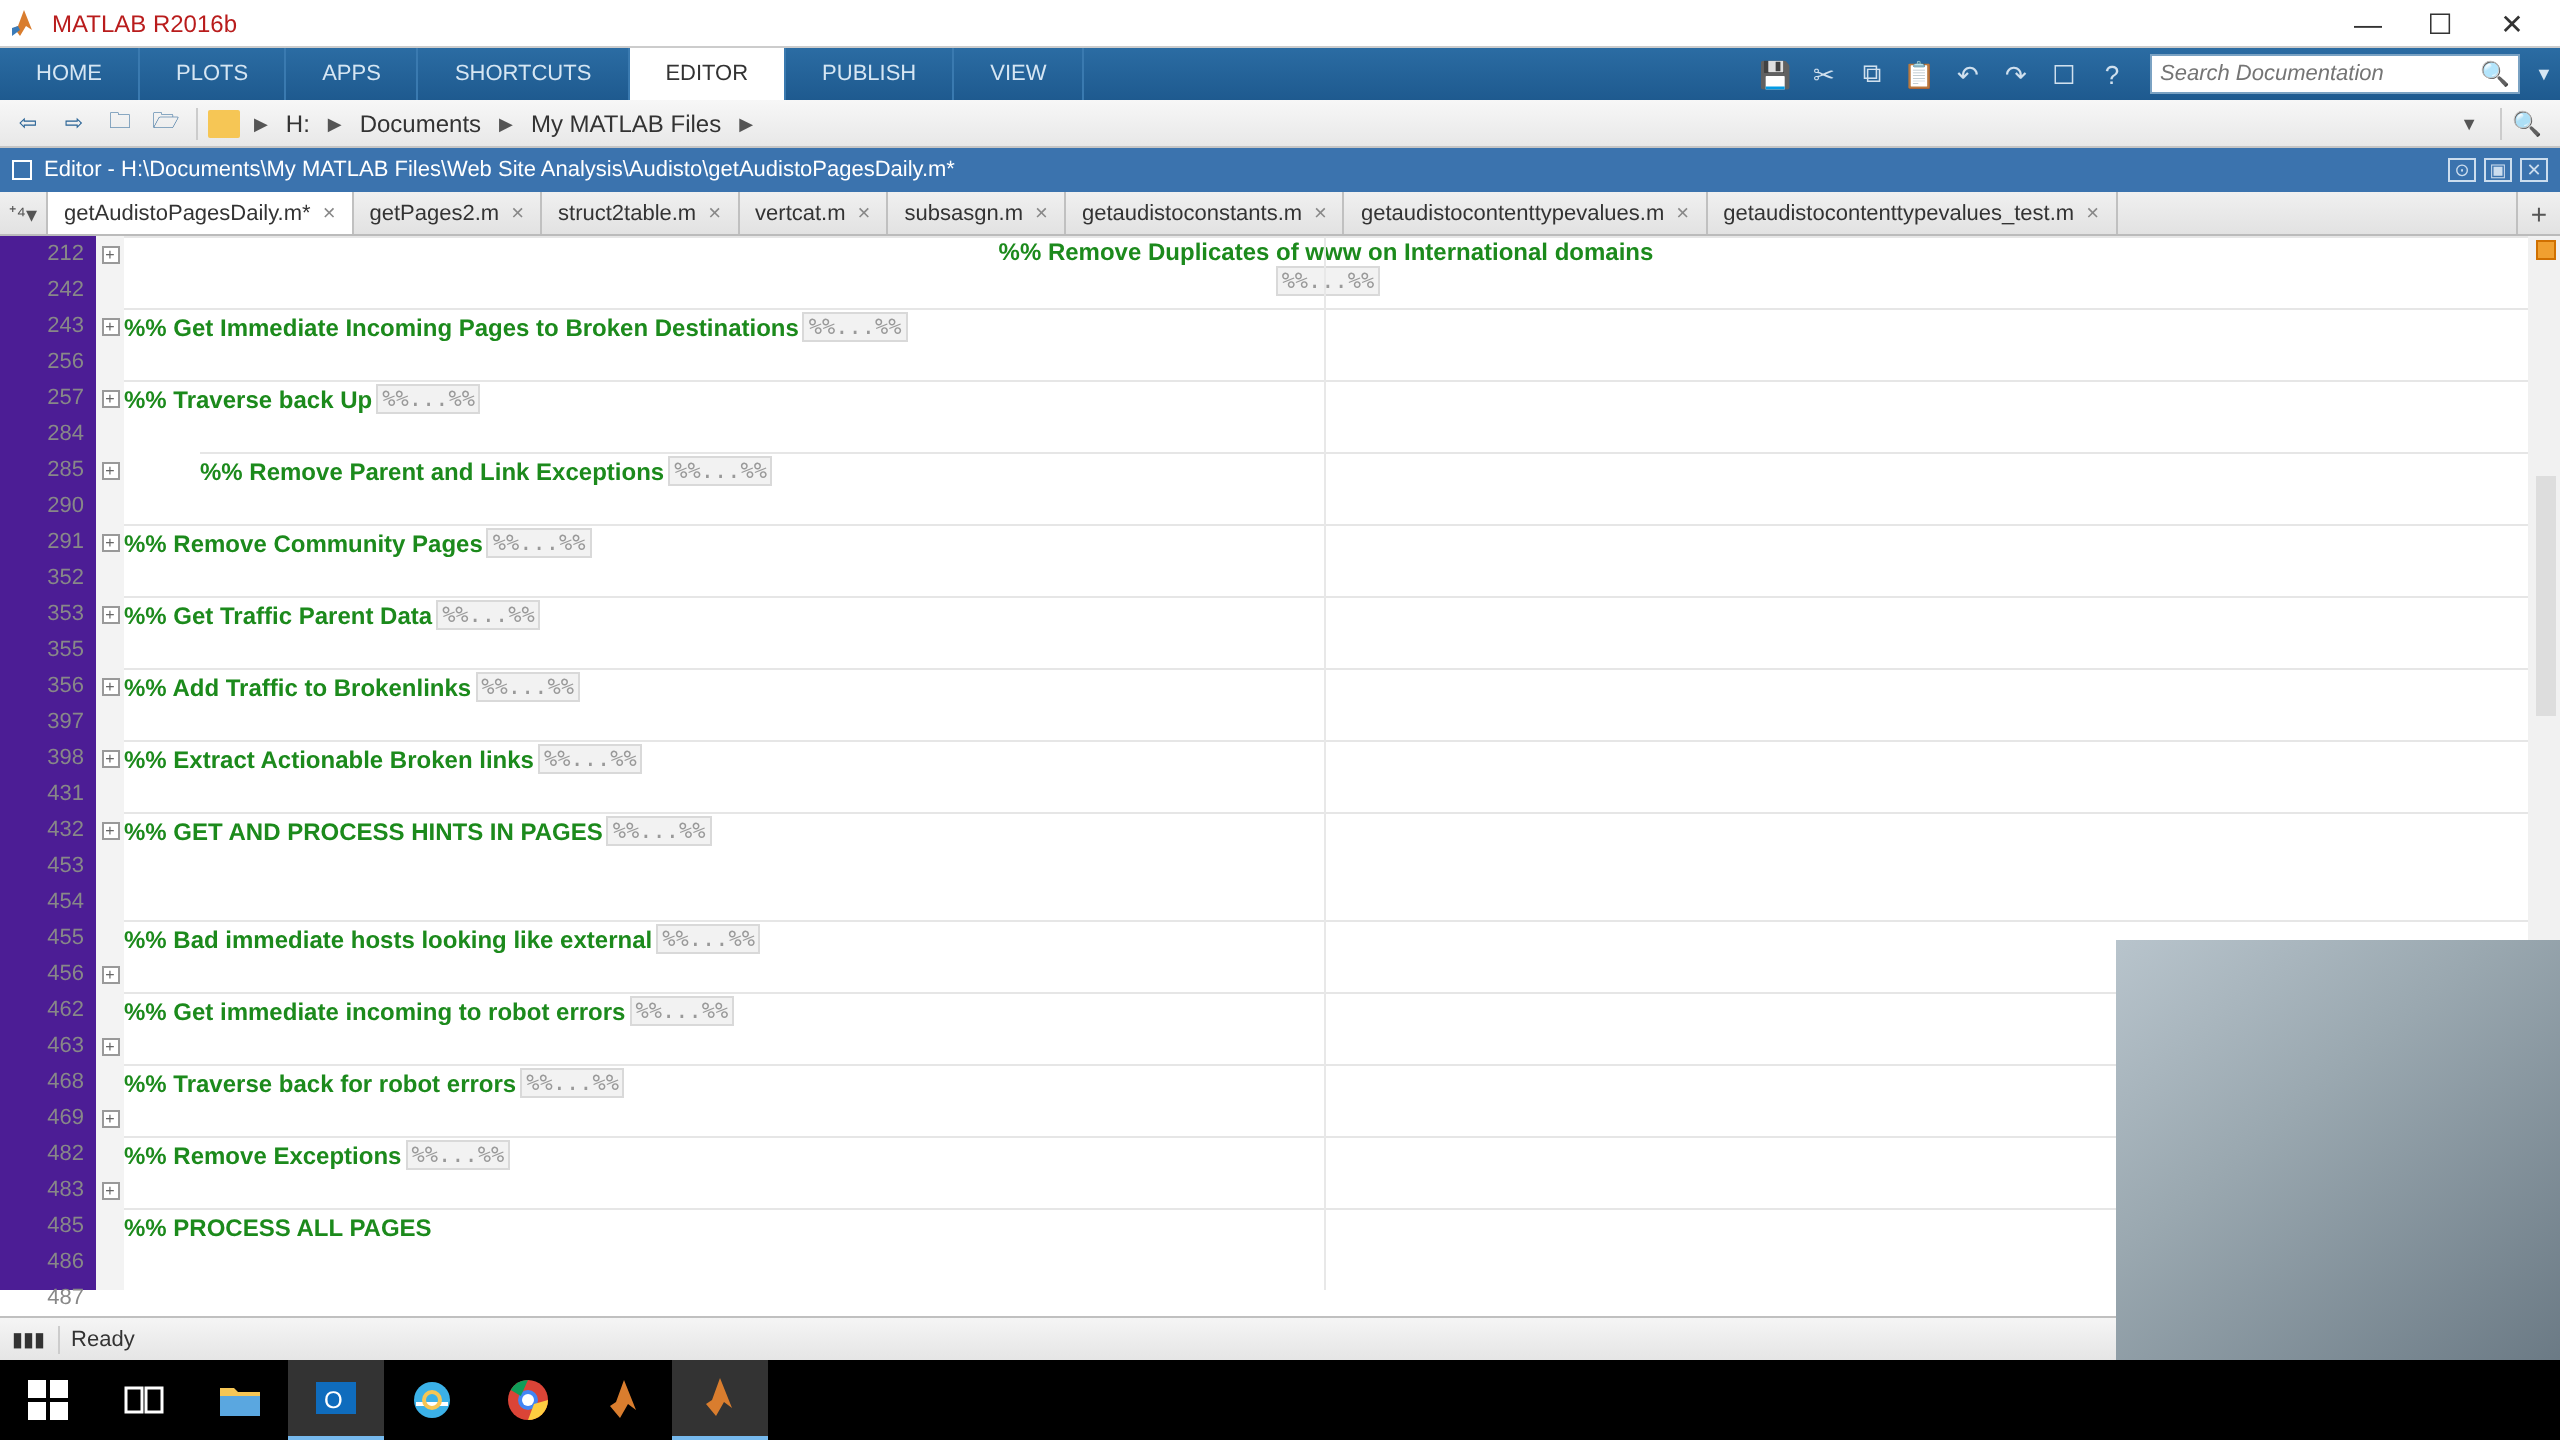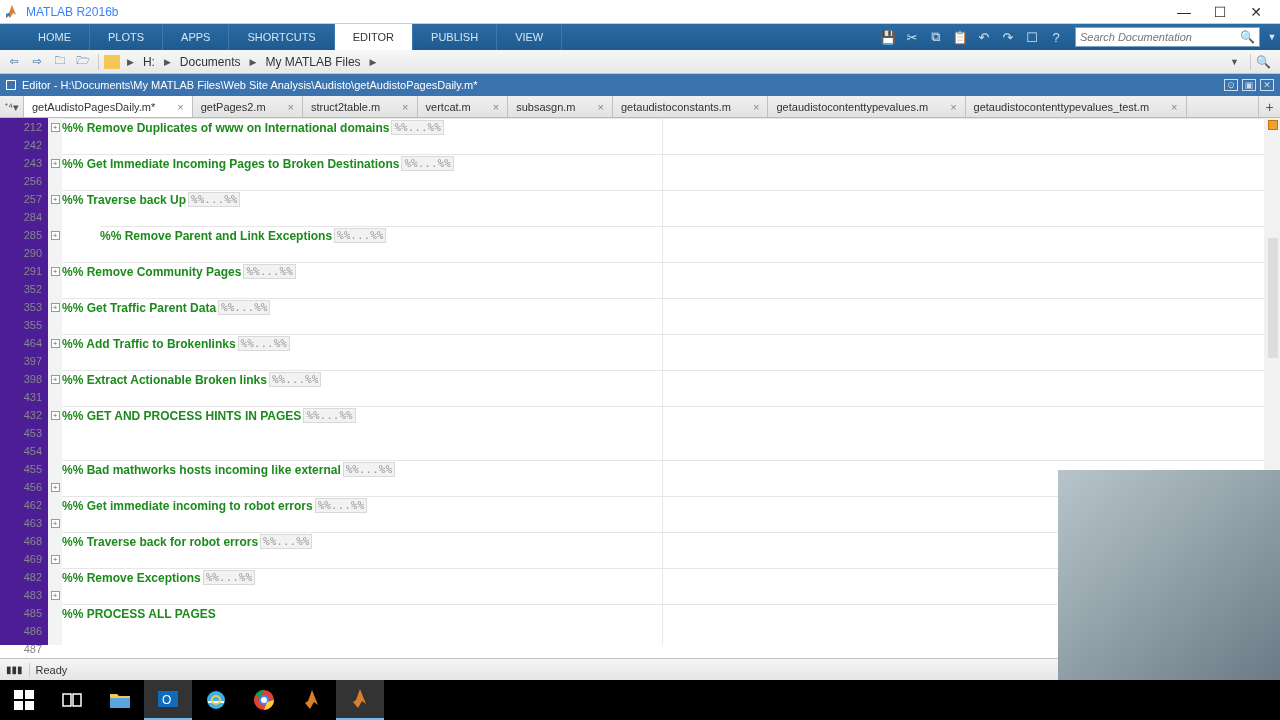"MATLAB R2016b" .titlebar-text { color: #3b82f6 -> #b91c1c }
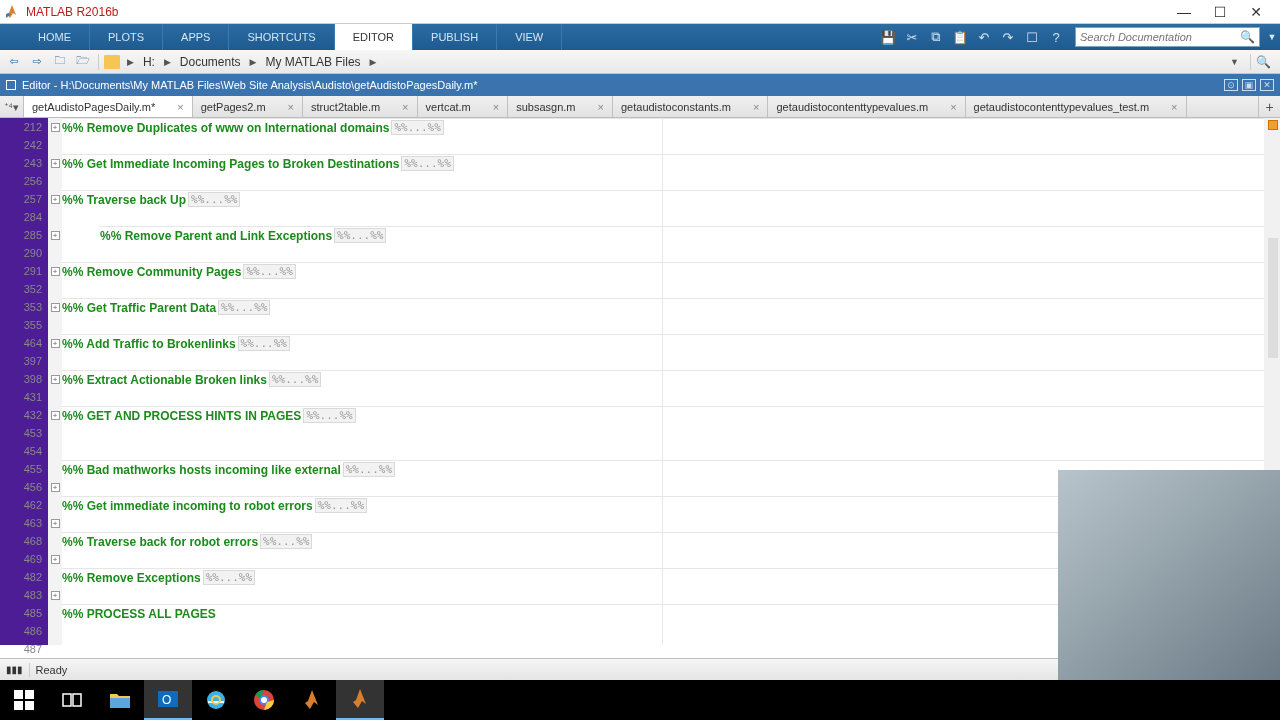"HOME" div { padding-left: 20px -> none }
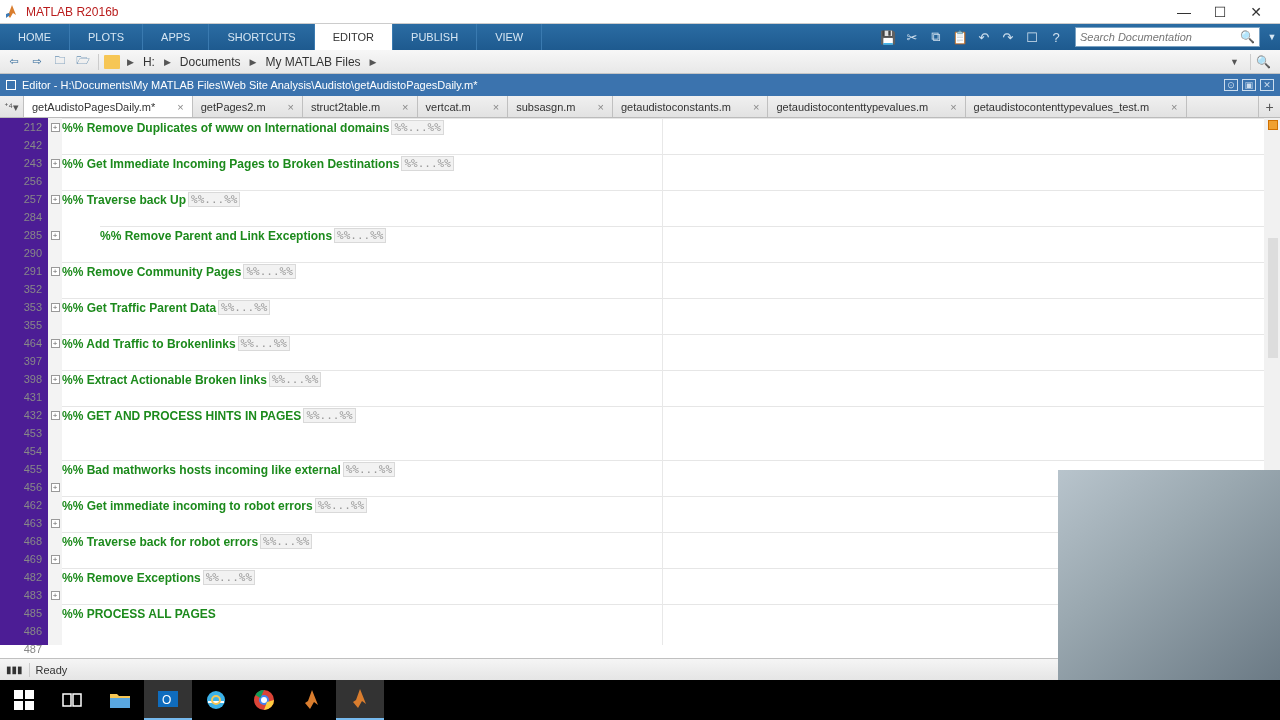"getAudistoPagesDaily.m*" .ftab { gap: 22px -> 6px }
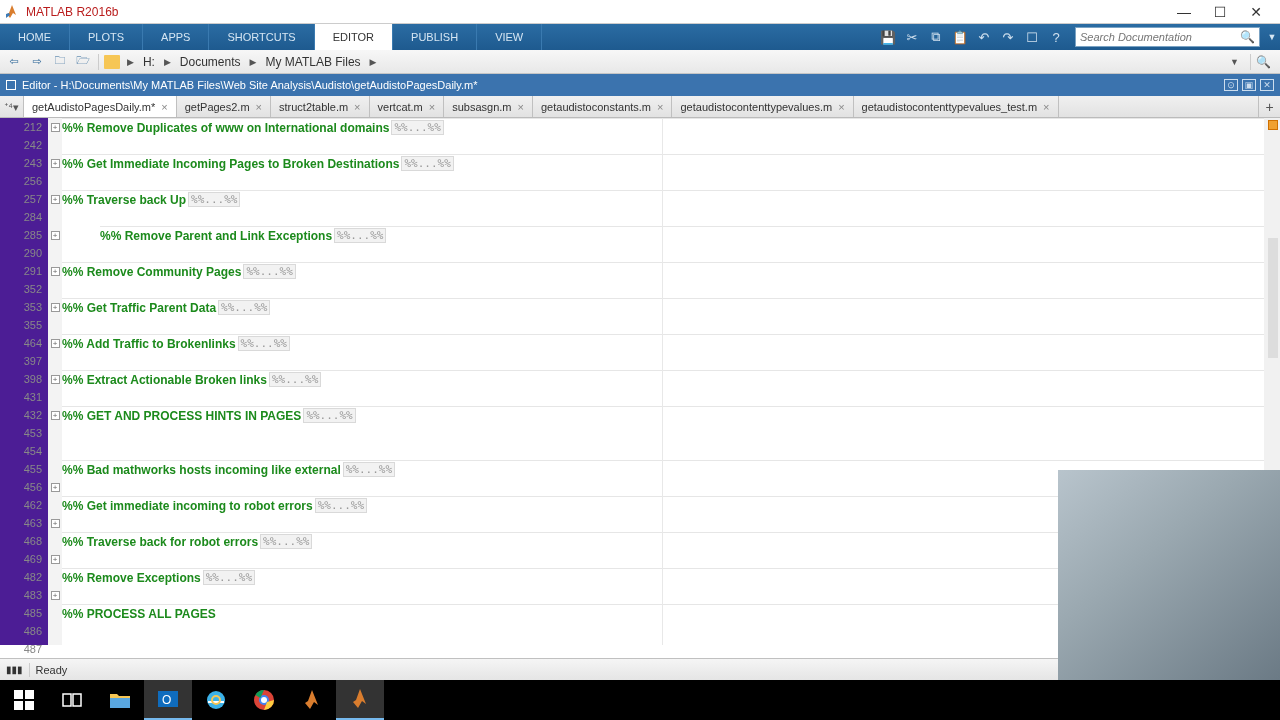"%% Remove Duplicates of www" div.code-row { flex-direction: none -> column }
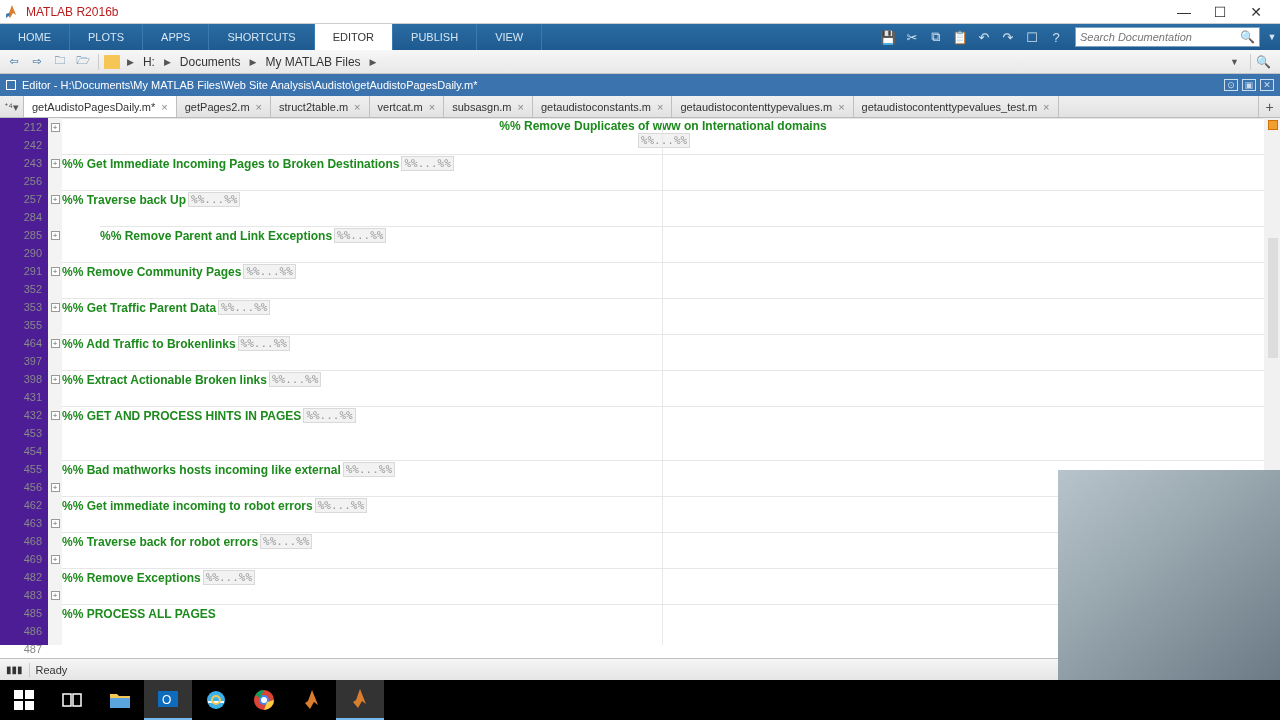"464" div.code-row { text: 464 -> 356 }
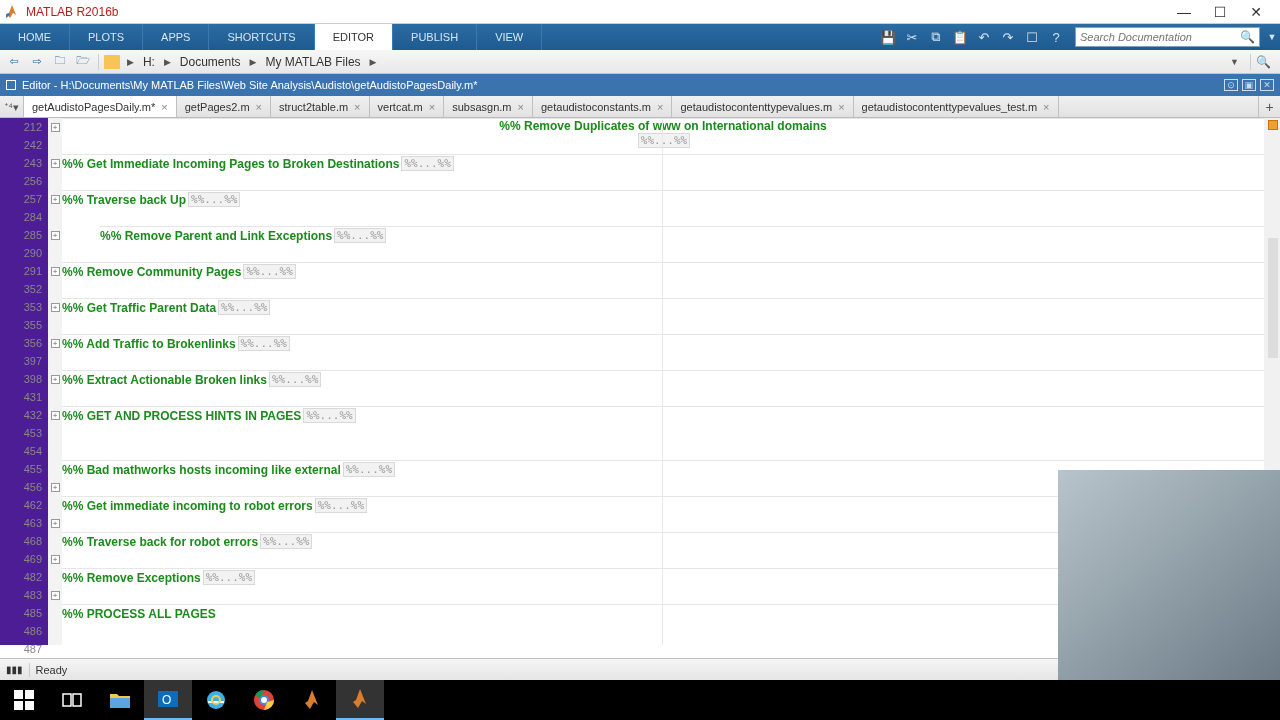"%% Bad mathworks hosts incoming" span.cell { text: mathworks hosts incoming -> immediate hosts looking }
